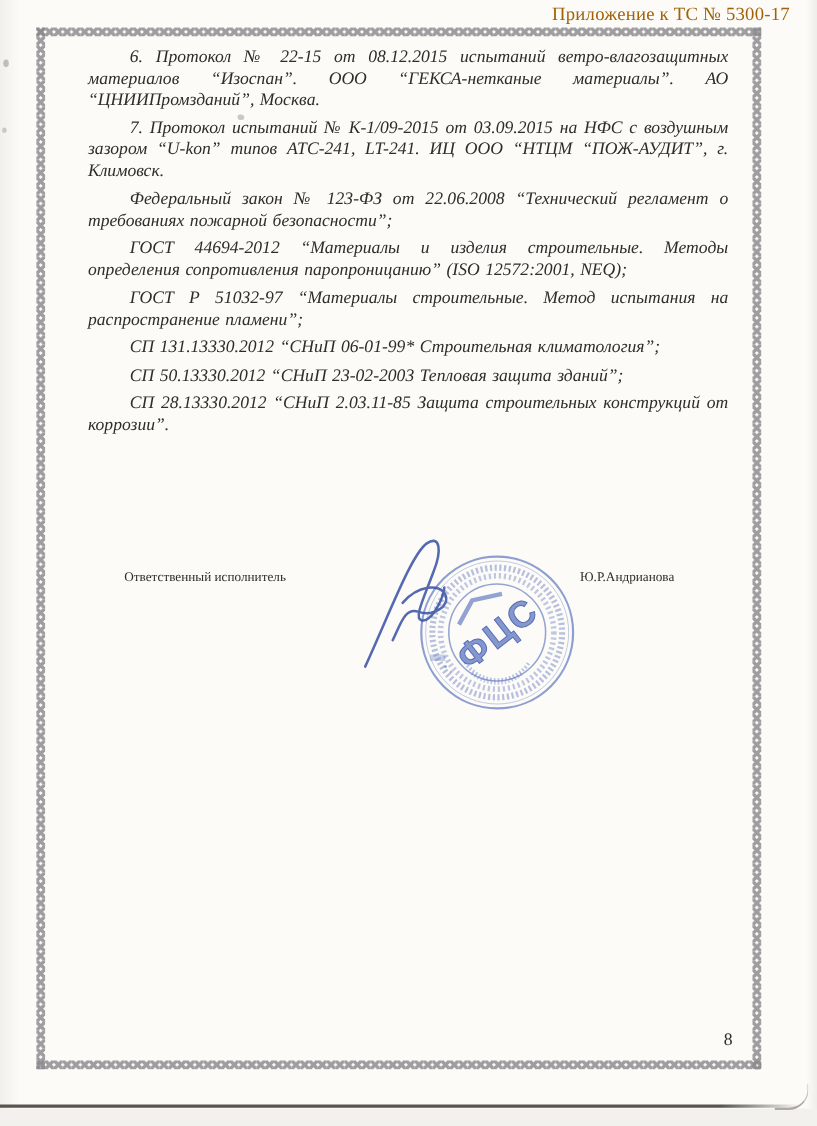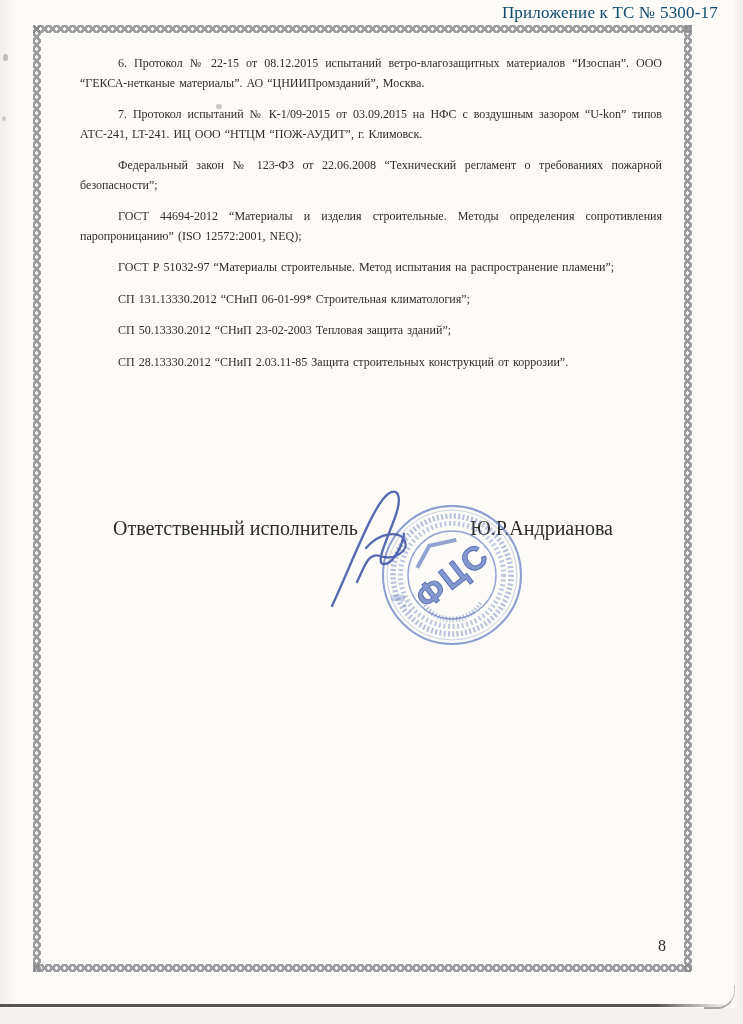"Приложение к ТС № 5300-17" .header-note { color: #0c4a6e -> #a16207 }
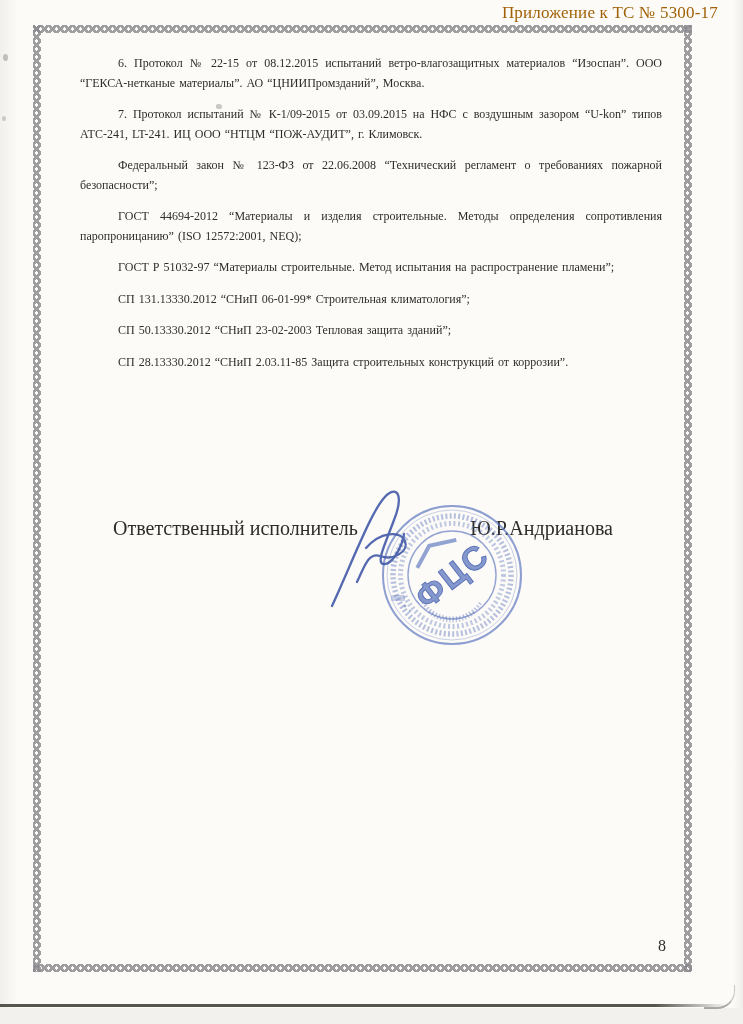"6. Протокол № 22-15 от" .doc-body p { font-size: 12px -> 16px; font-style: none -> italic; margin: 12px 0 6px 0 -> 0 0 6px 0 }
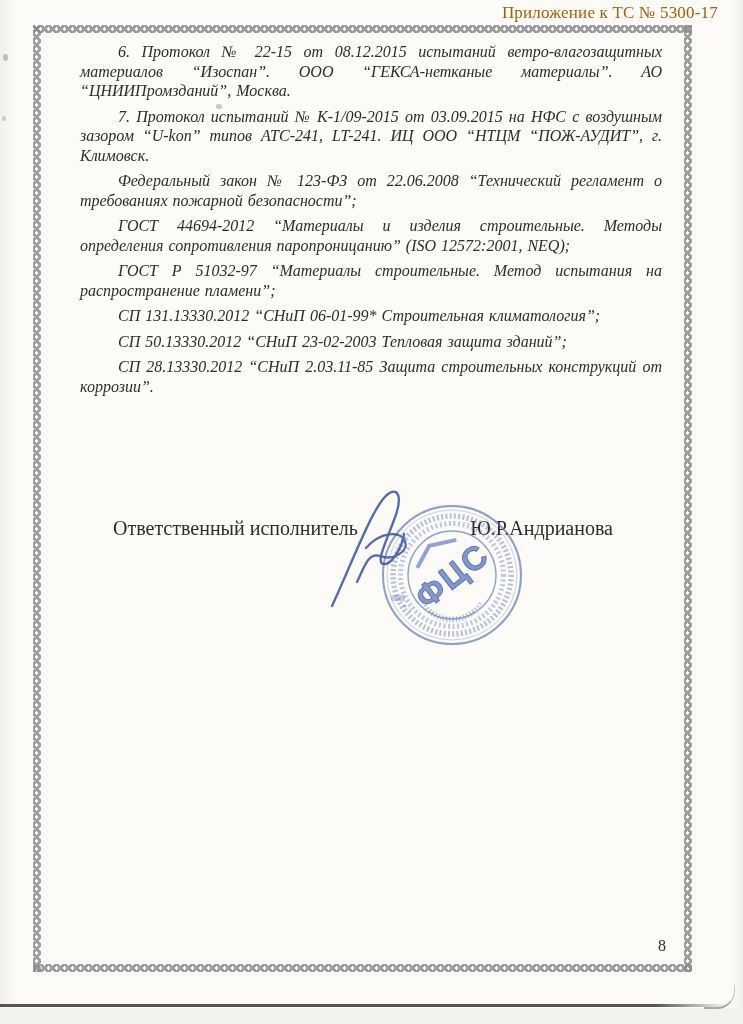"Ответственный исполнитель" .sig-row { font-size: 20px -> 12px }
